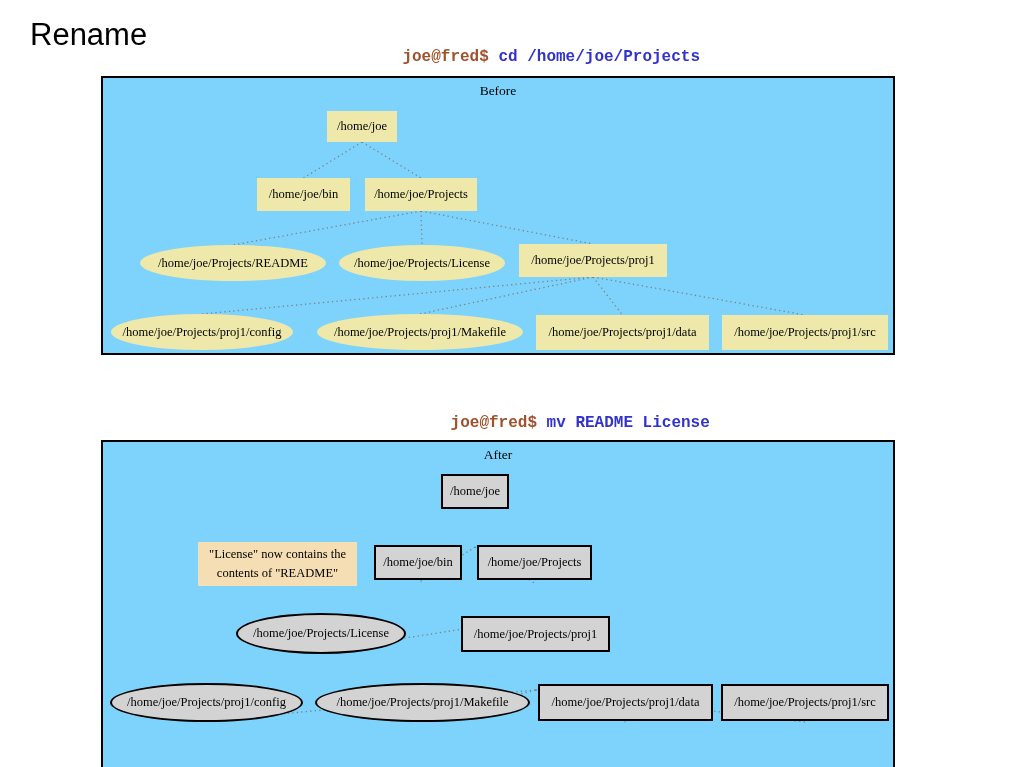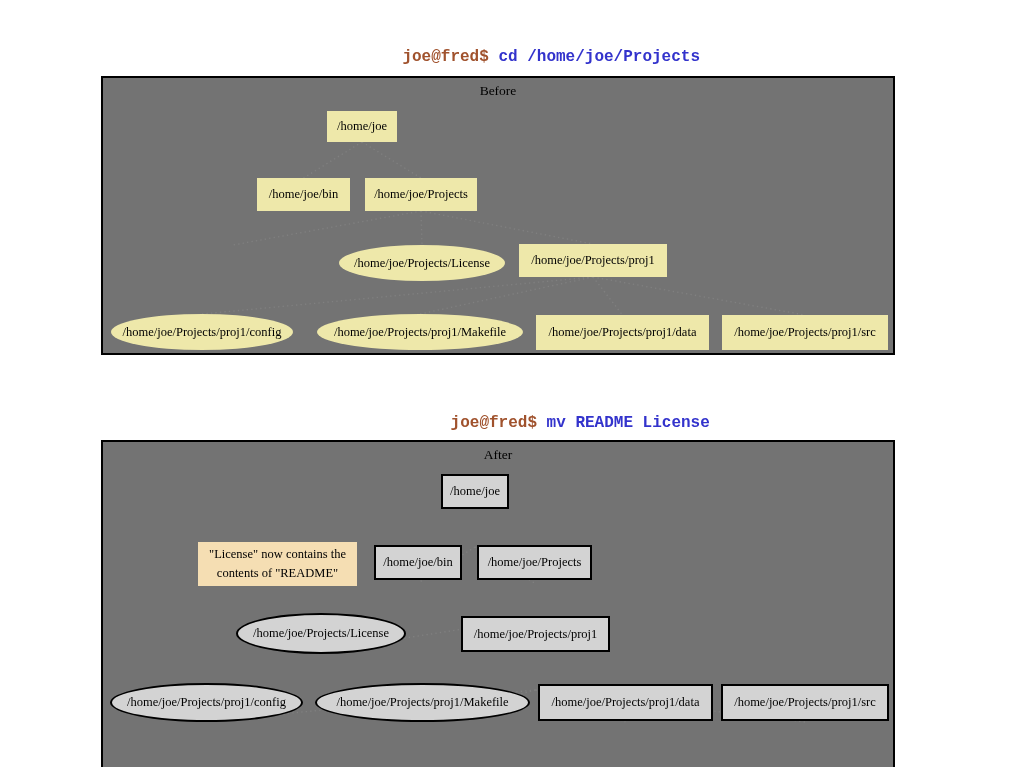"Rename" h1.slide-title { html: none -> <h1>Rename</h1> }
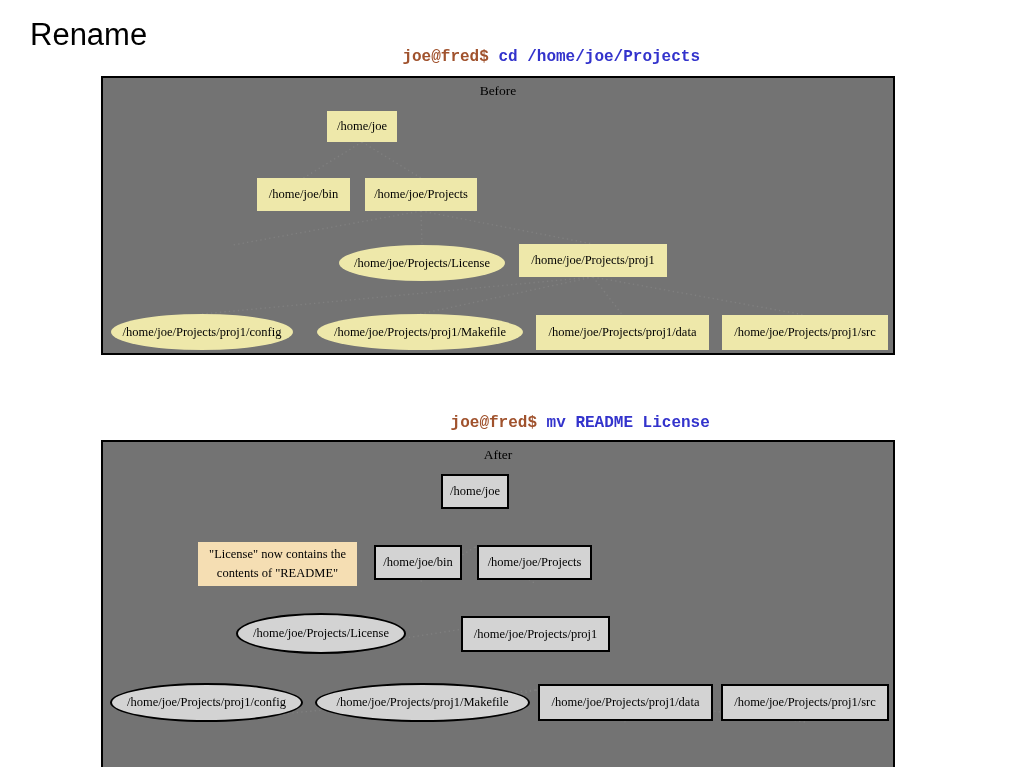"Before" .diagram { background: #737373 -> #7dd3fc }
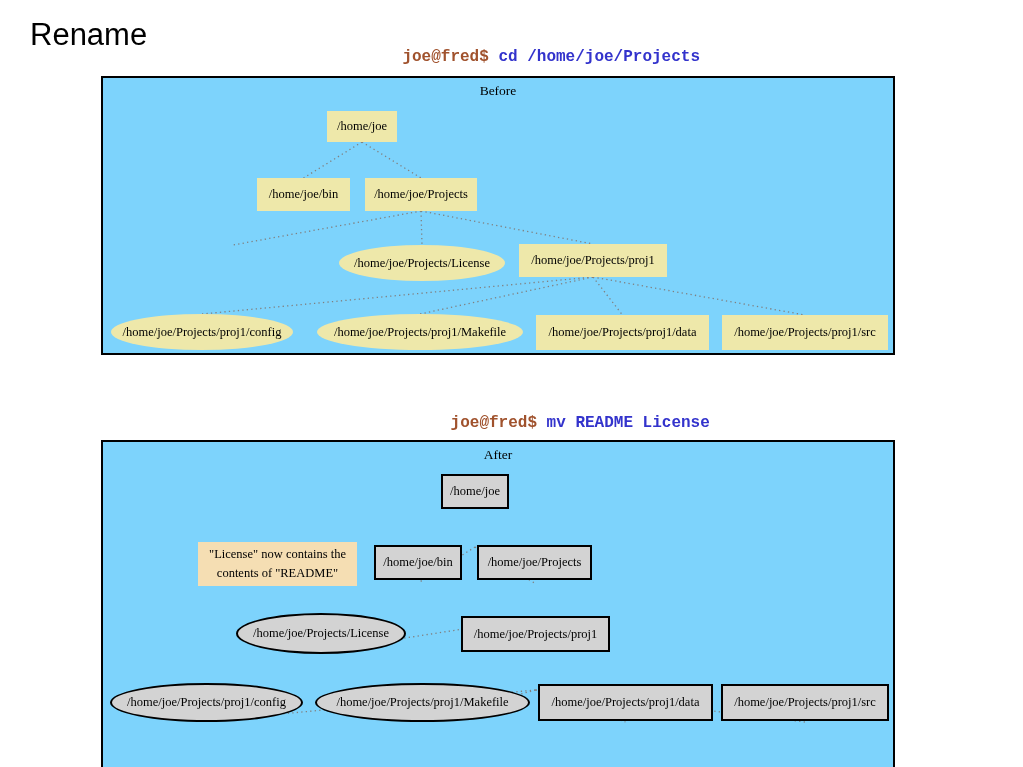"/home/joe/Projects/README" div.node { html: none -> <div>/home/joe/Projects/README</div> }
